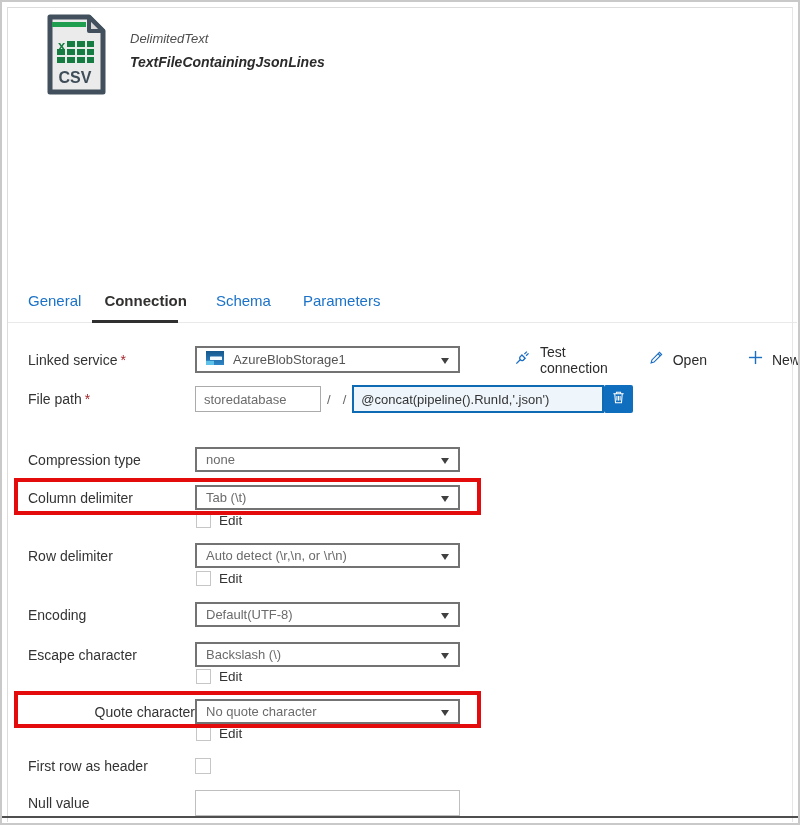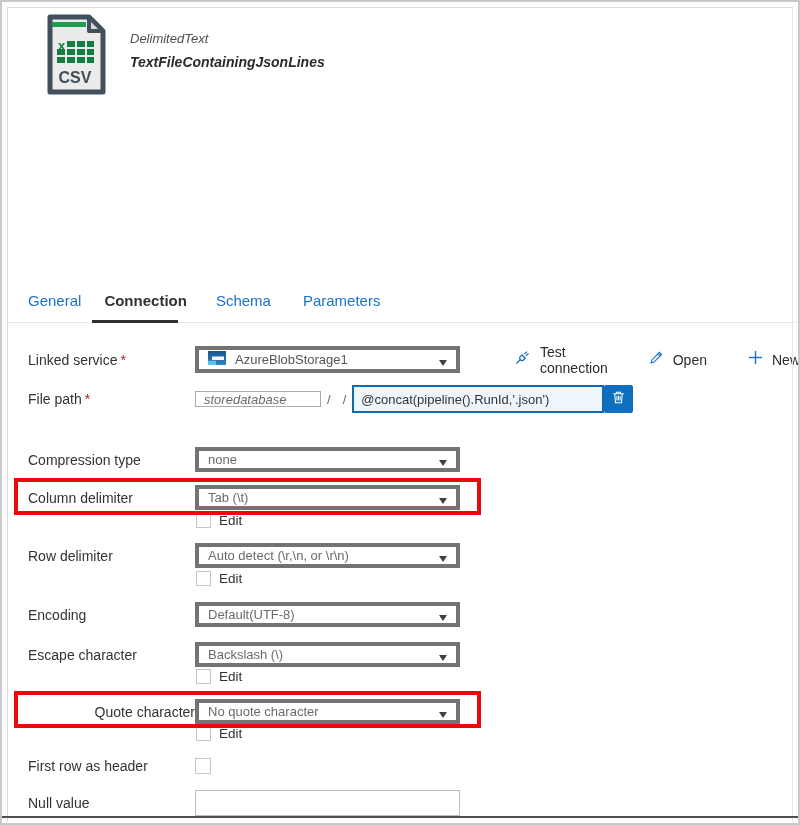"AzureBlobStorage1" .dropdown { border: 4px solid #737373 -> 2px solid #737373 }
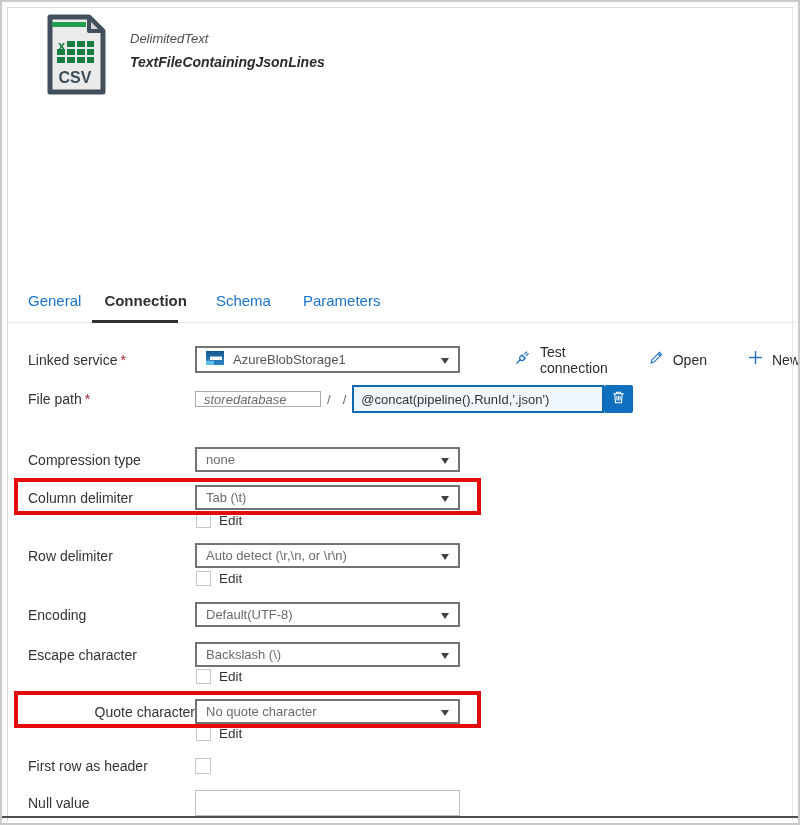"storedatabase" .txt-input { font-style: italic -> none; height: 16px -> 26px }
